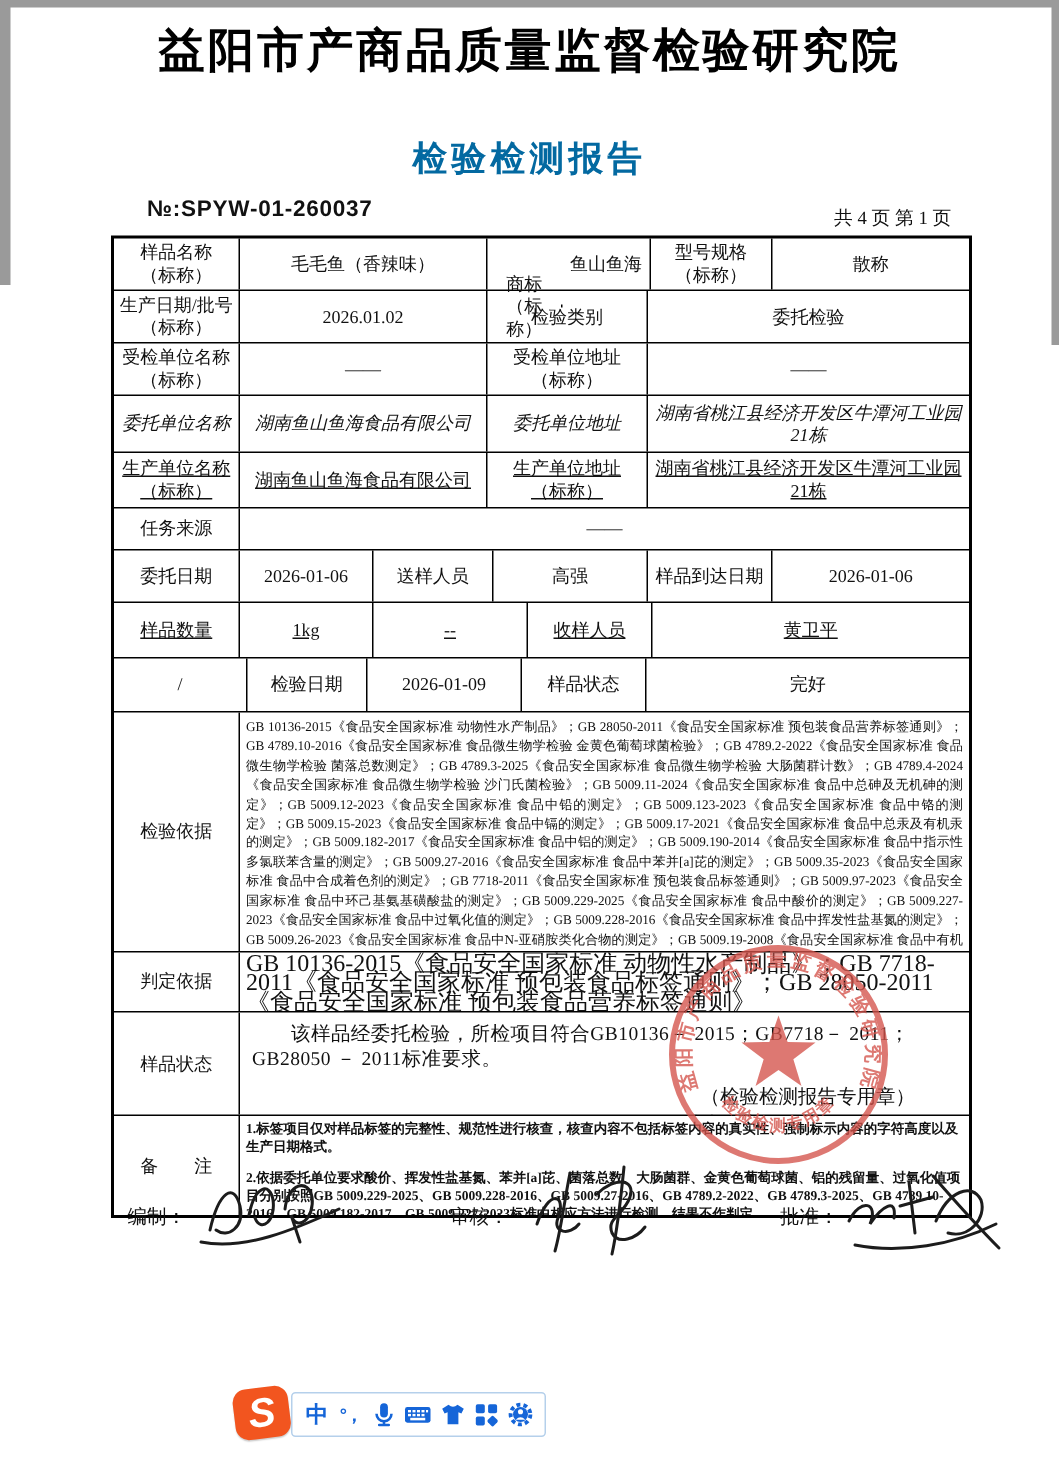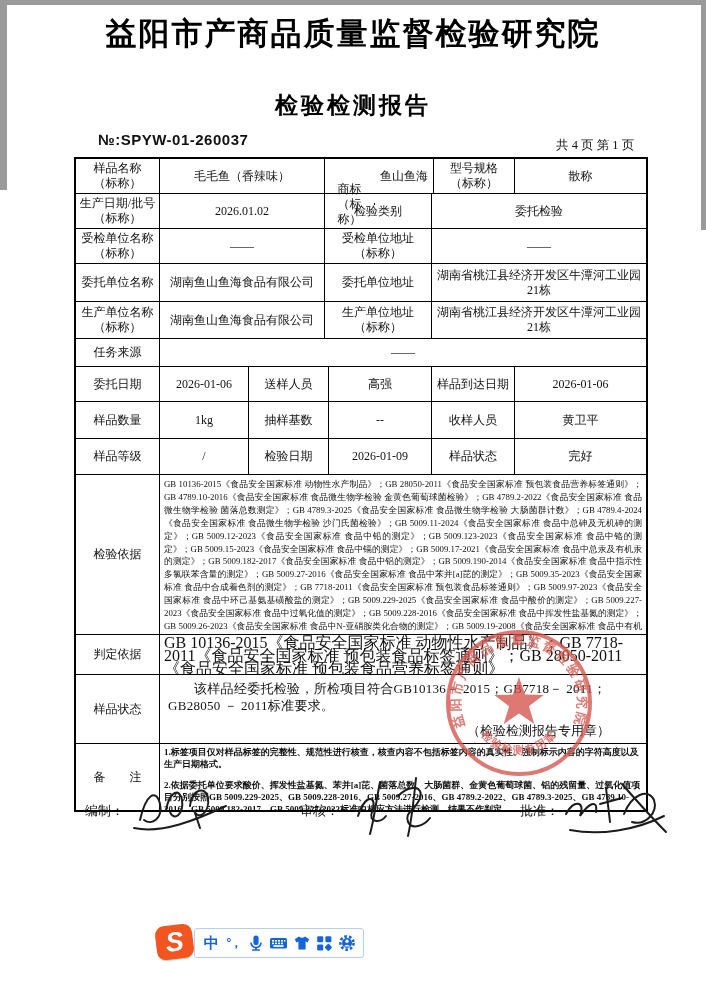"检验检测报告" .report-title { color: #000000 -> #0369a1 }
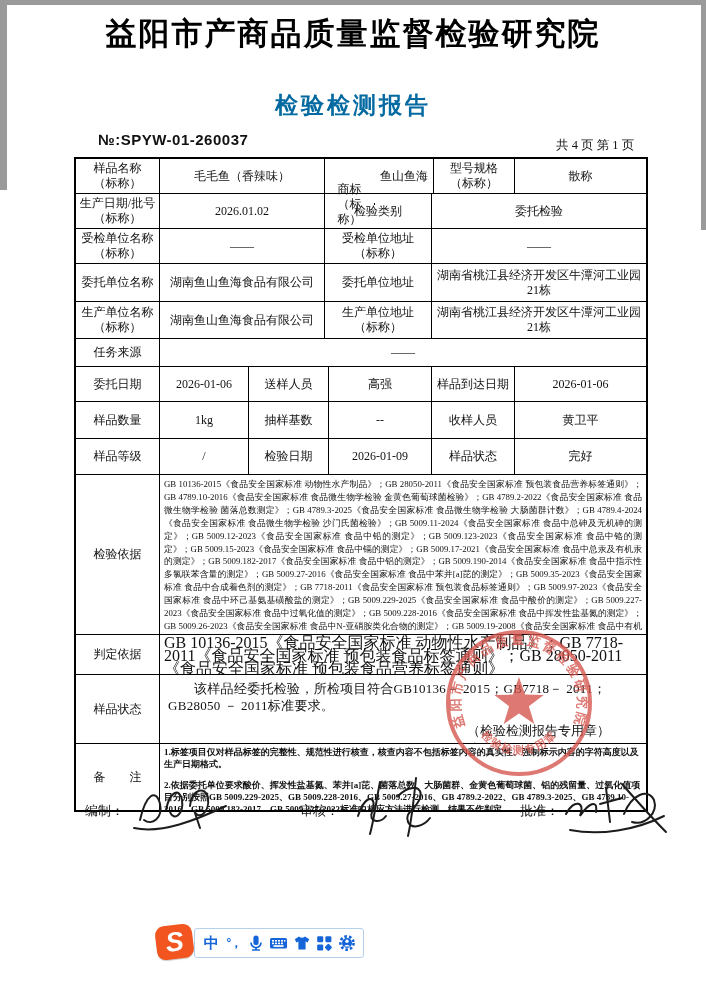"委托单位名称" .h38 { font-style: none -> italic }
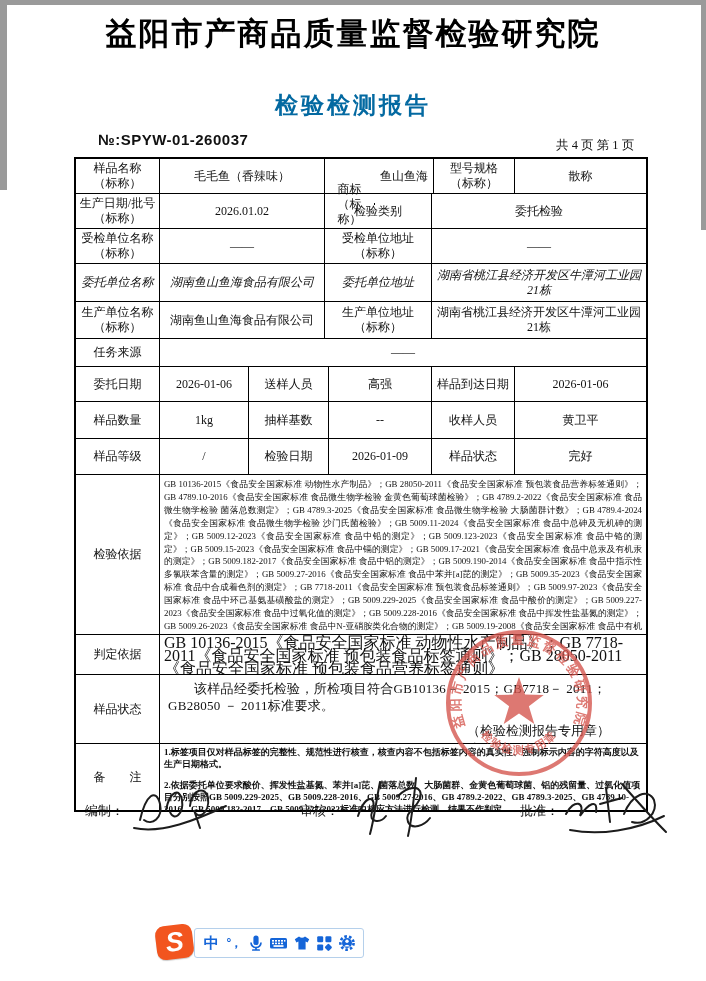"生产单位名称" .h37 { text-decoration: none -> underline }
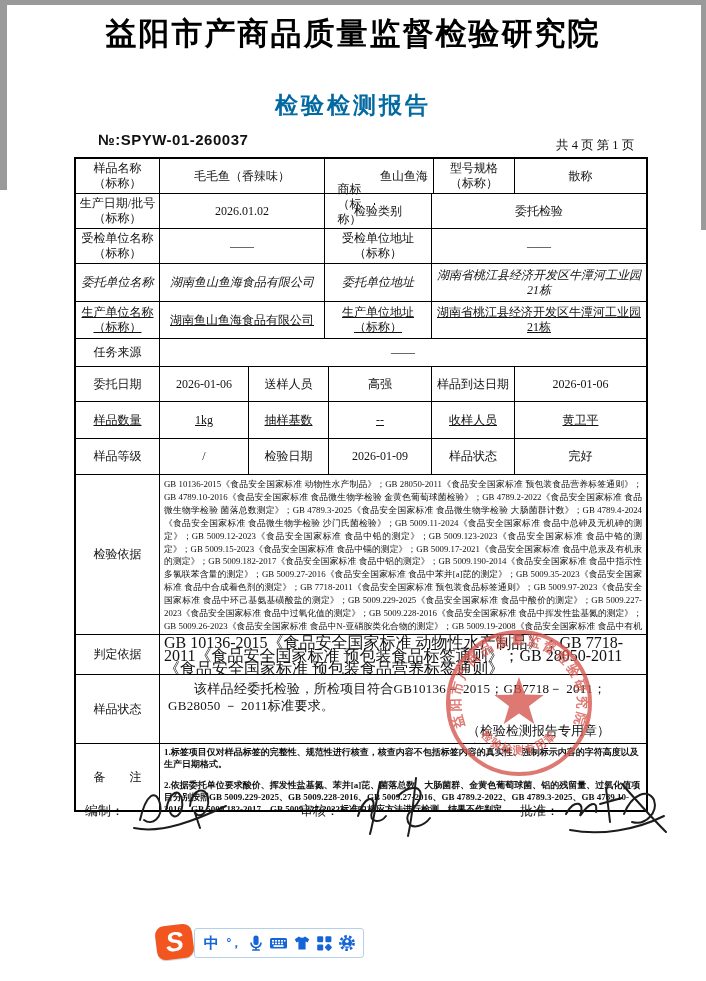"抽样基数" div.c { html: <div>抽样基数</div> -> none }
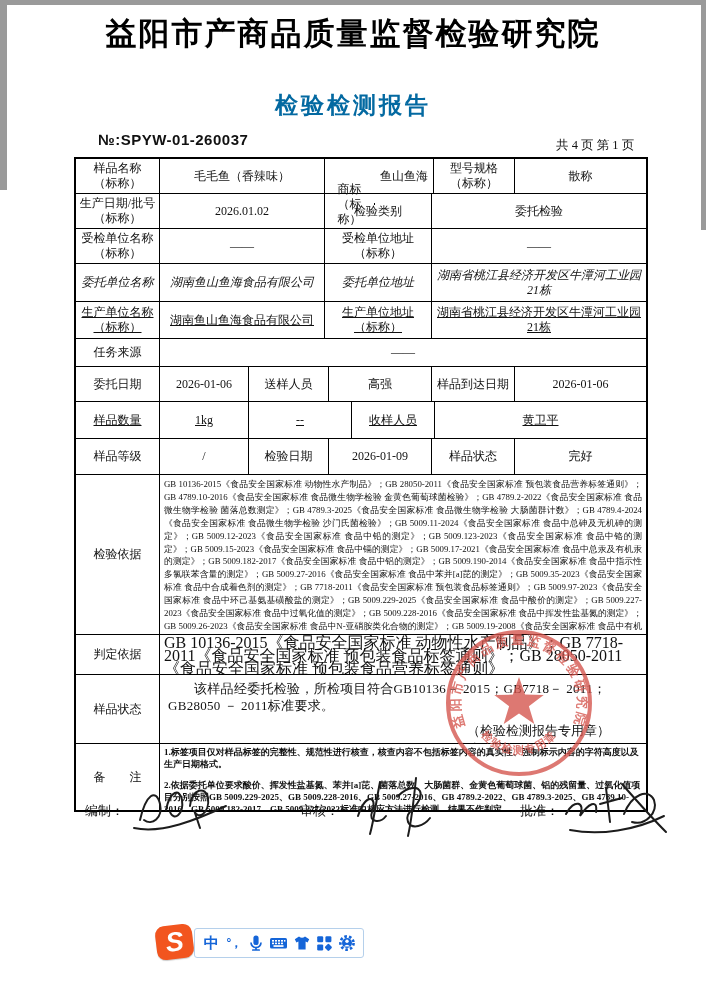"样品等级" div.c { html: <div>样品等级</div> -> none }
